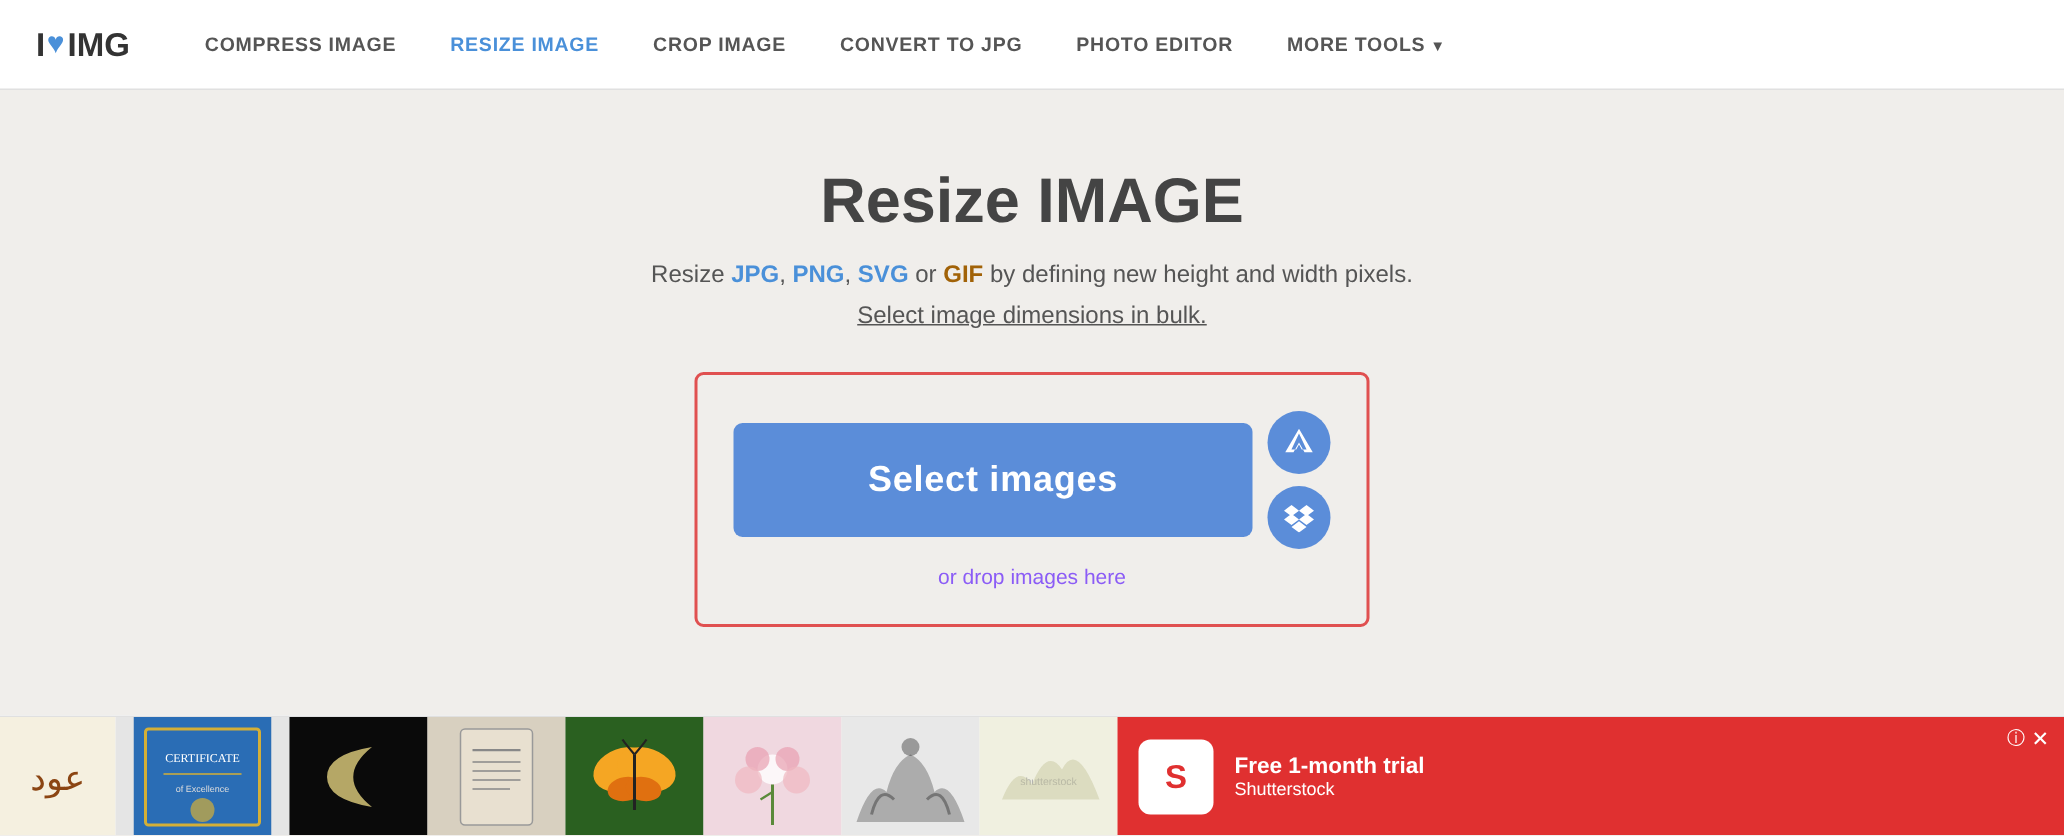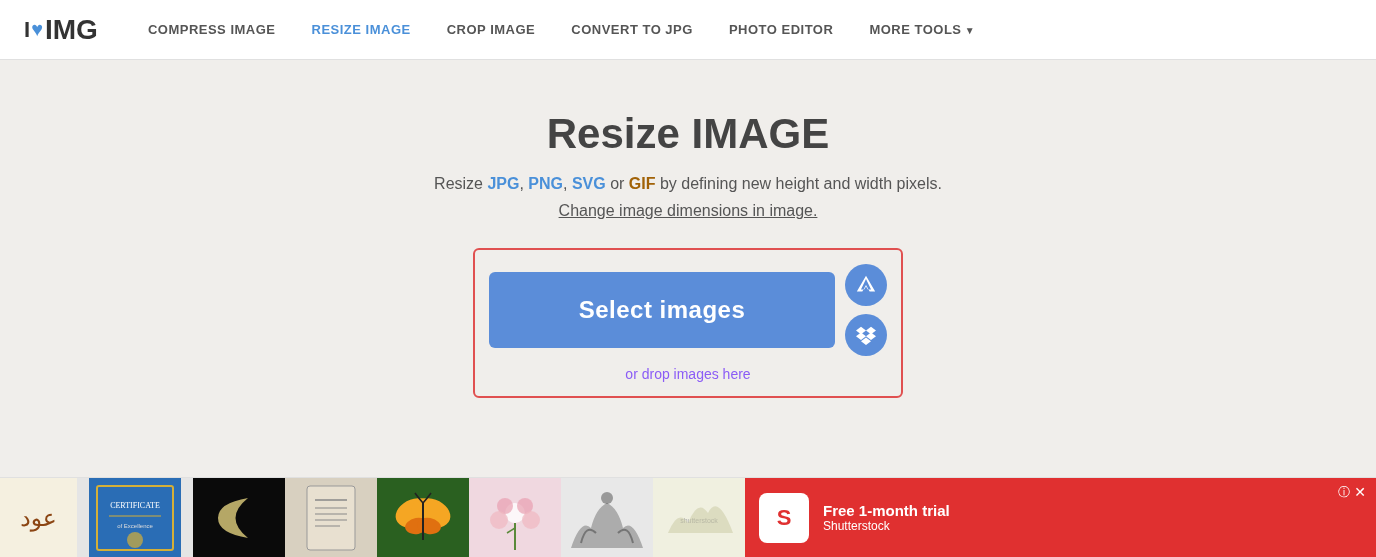"IMG" .logo-img { font-size: 28px -> 22px }
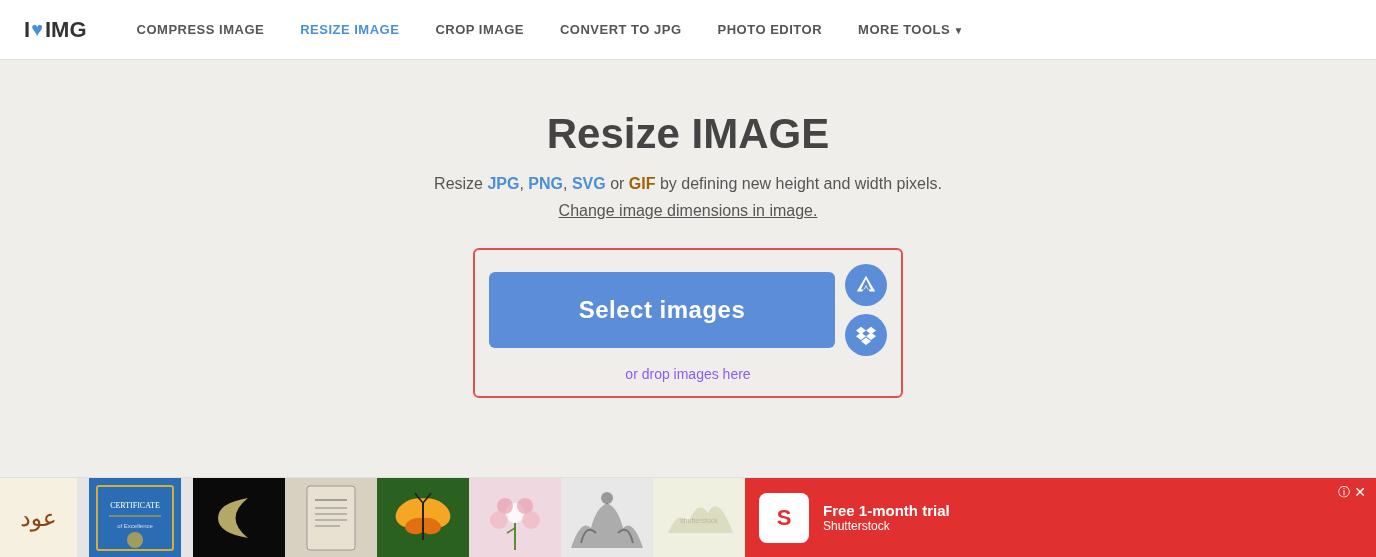"Change image dimensions in image." p.subtitle-2 { text: Change image dimensions in image -> Select image dimensions in bulk }
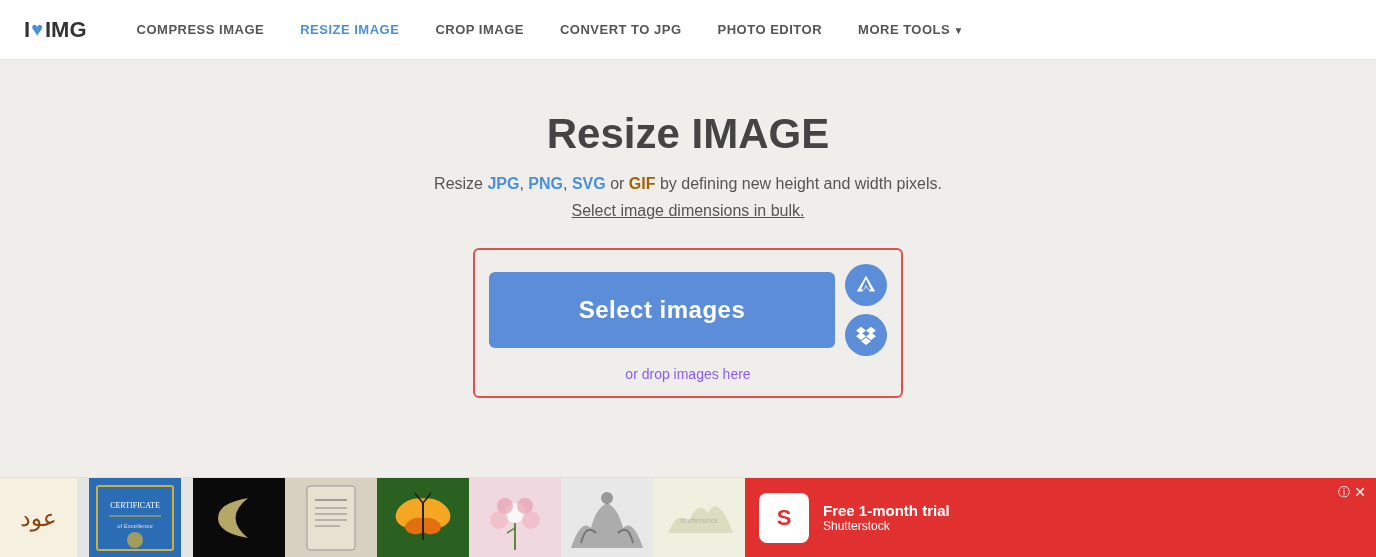"Select images" .upload-area-wrapper { padding: 14px -> 24px }
